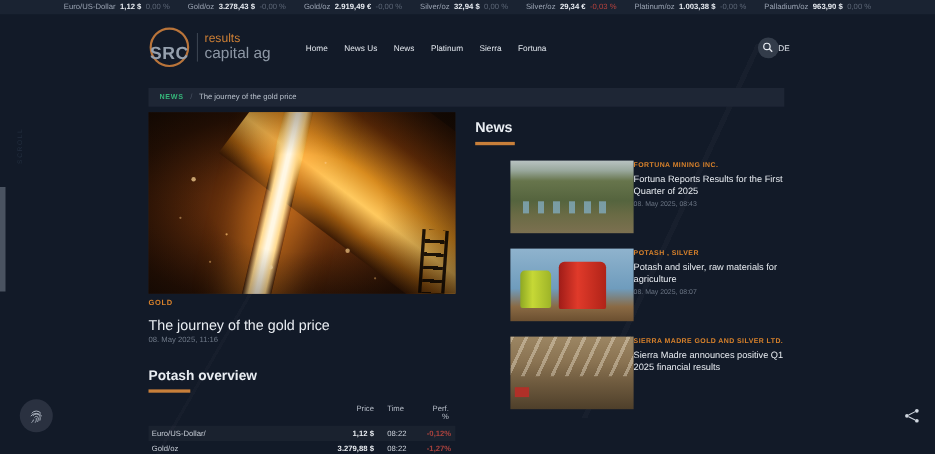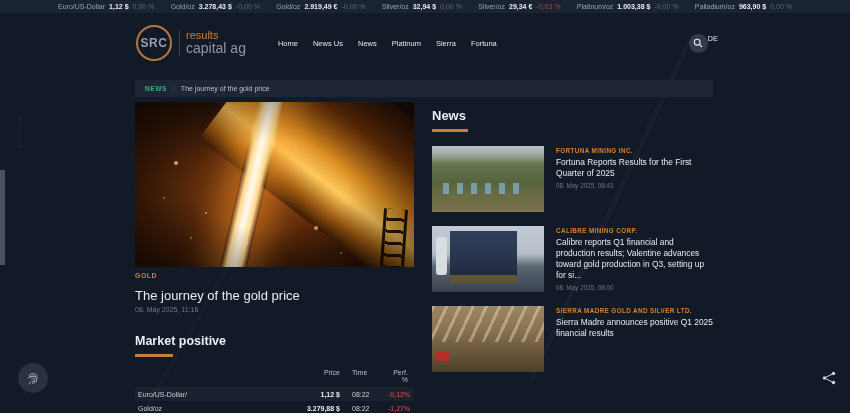"SRC" .logo-circle { align-items: center -> flex-end; font-size: 12px -> 16px }
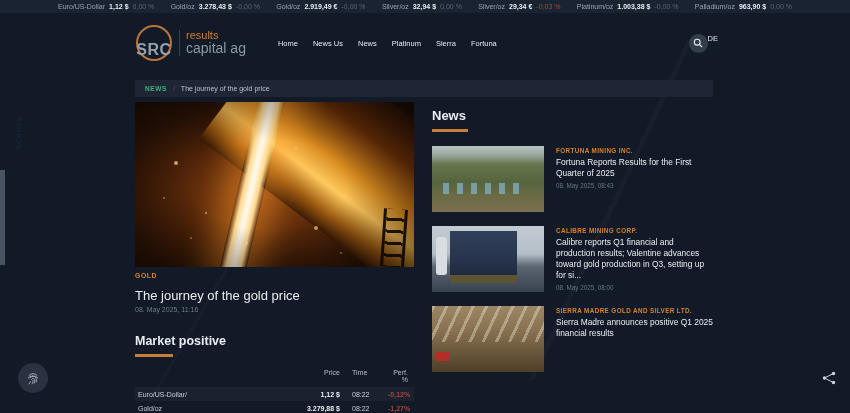"DE" .hdr-right { align-items: none -> center }
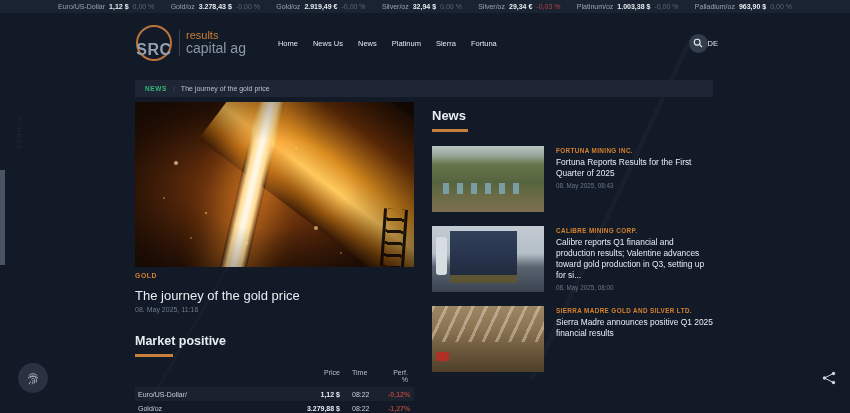"Fortuna Reports Results for the" .nitem { gap: 12px -> 0; margin-left: none -> 32px }
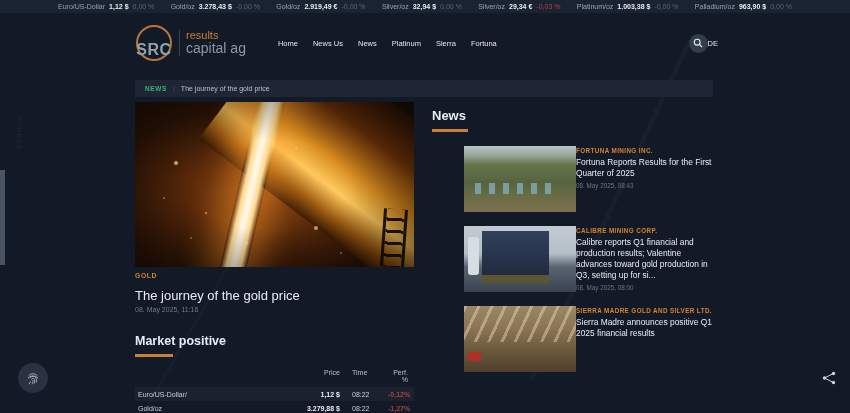"Potash and silver, raw materials" div.nitem { html: none -> <div> <div></div> <div> <div>POTASH , SILVER</div> <div>Potash and silver, raw materials for agriculture</div> <div>08. May 2025, 08:07</div> </div> </div> }
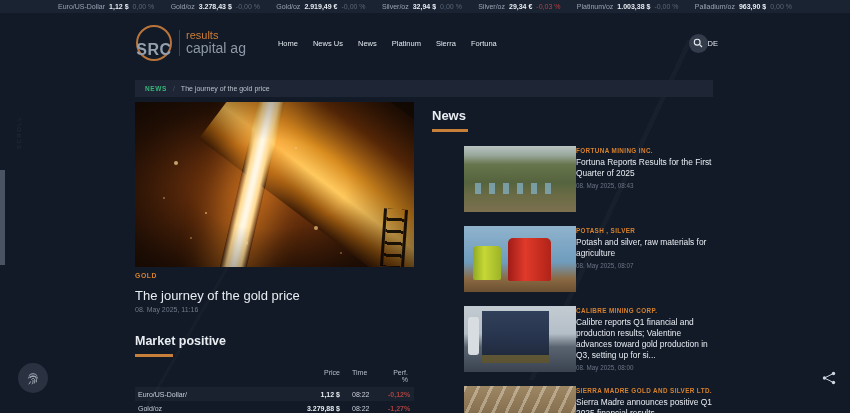"Calibre reports Q1 financial and" div.nitem { html: <div> <div></div> <div> <div>CALIBRE MINING CORP.</div> <div>Calibre reports Q1 financial and production results; Valentine advances toward gold production in Q3, setting up for si...</div> <div>08. May 2025, 08:00</div> </div> </div> -> none }
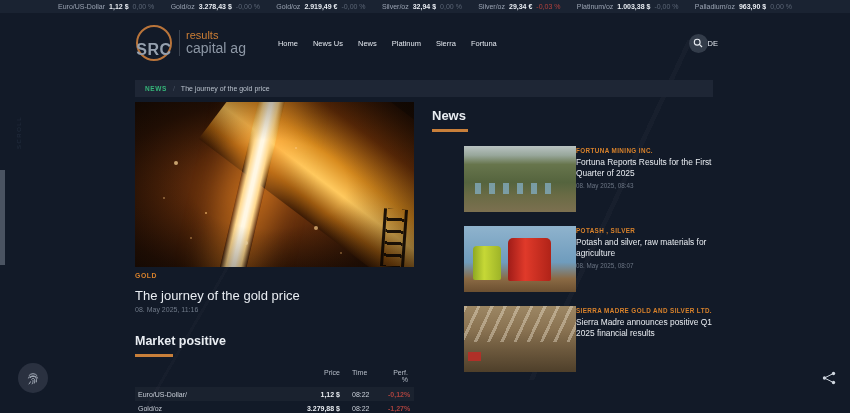"Market positive" h2.mkt-title { text: Market positive -> Potash overview }
